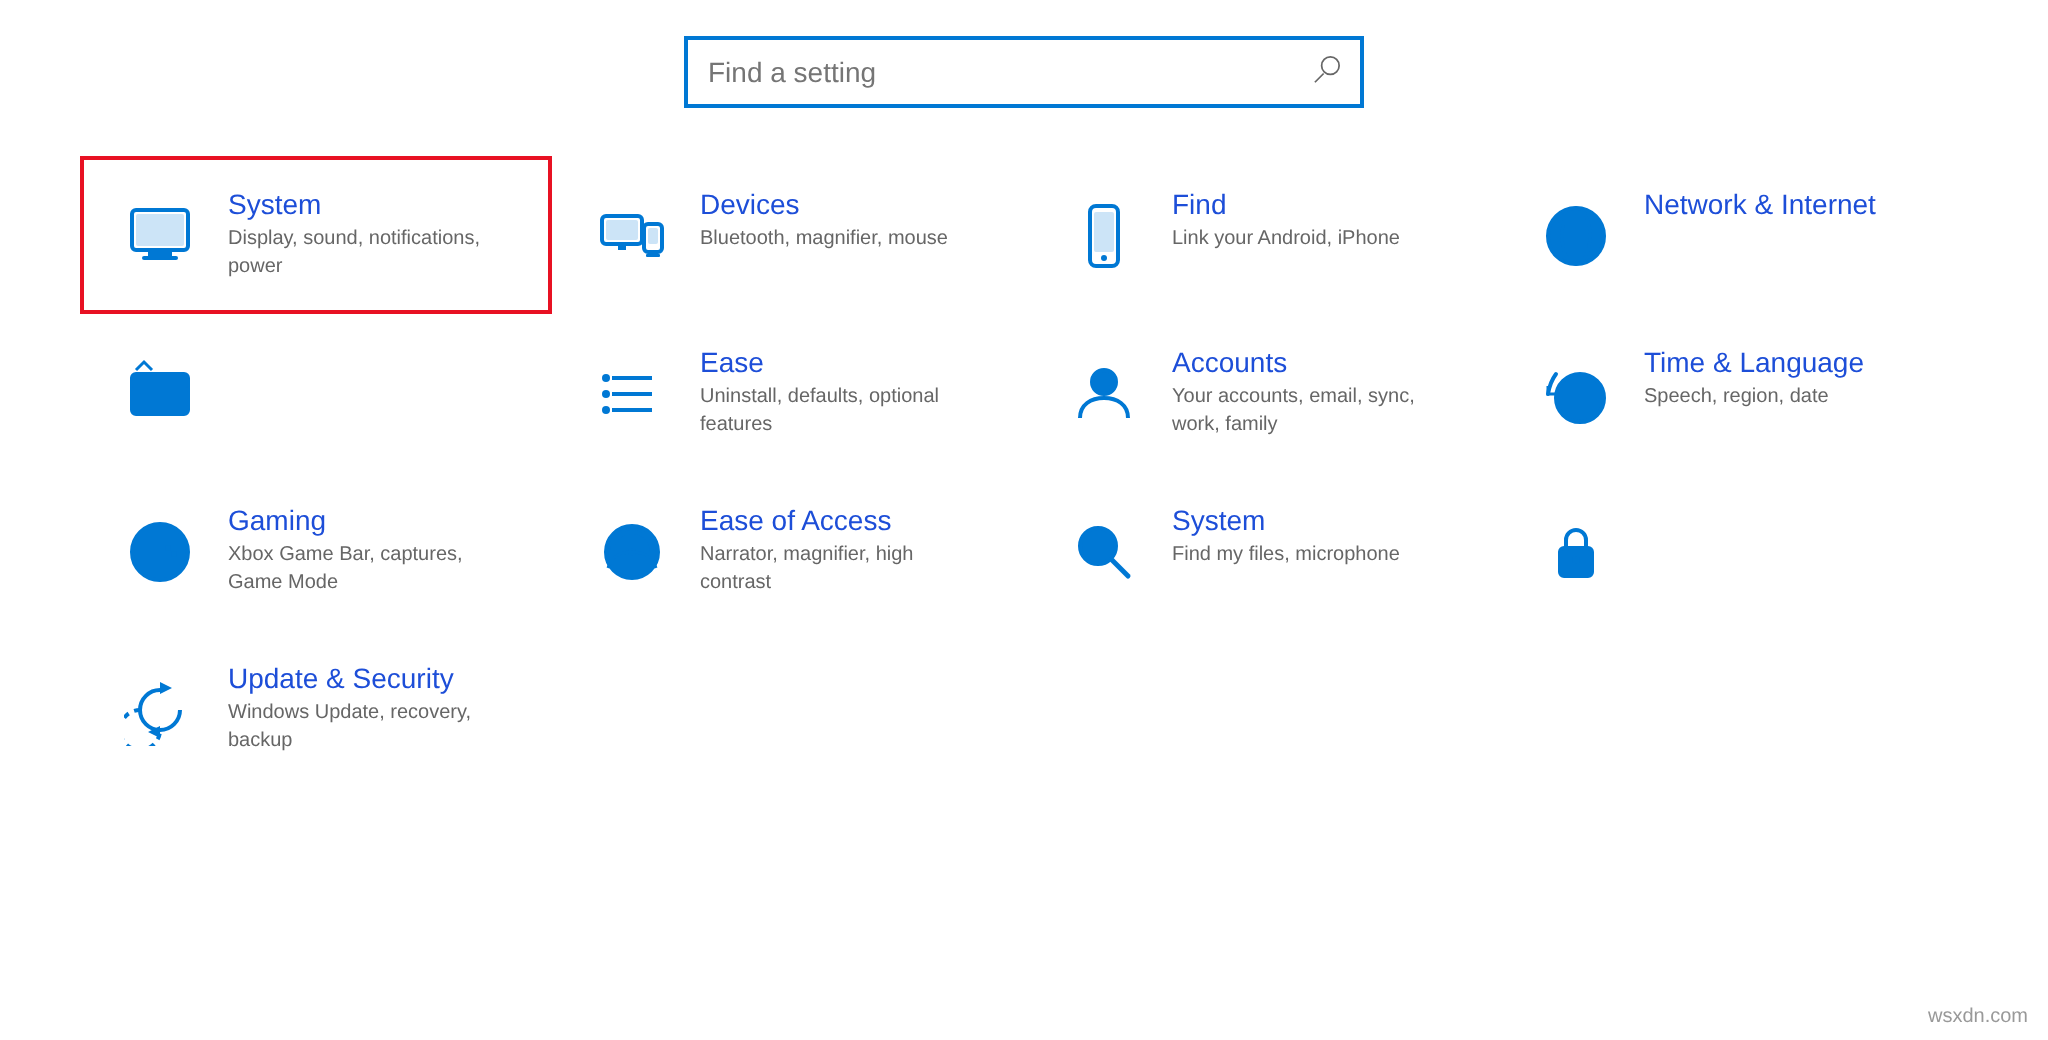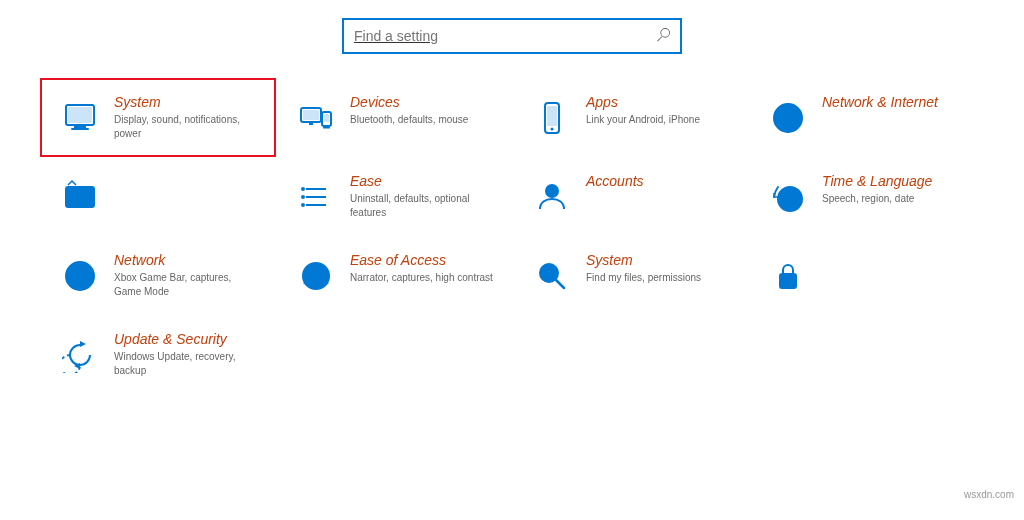"Find a setting" .top-bar { text-decoration: underline -> none }
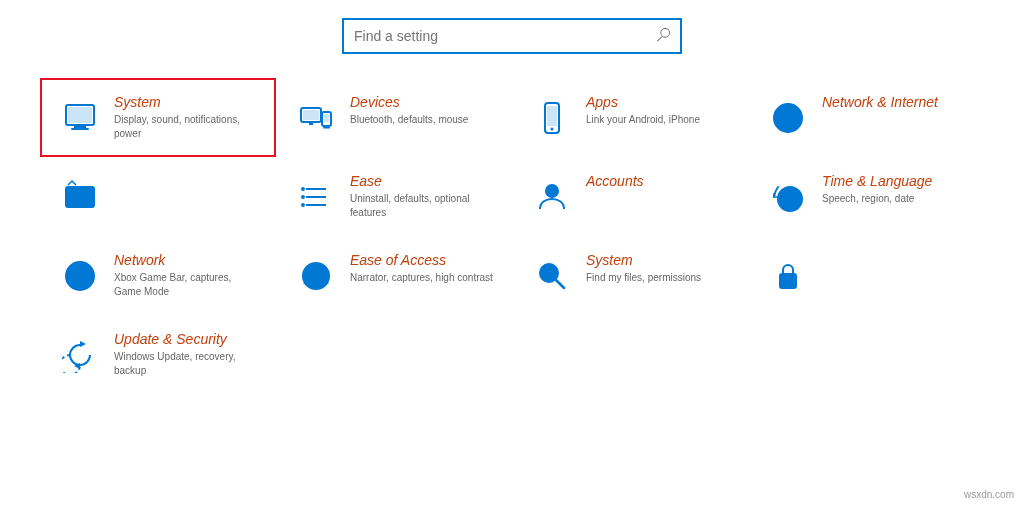"System" .item-title { color: #c2410c -> #1d4ed8; font-style: italic -> none }
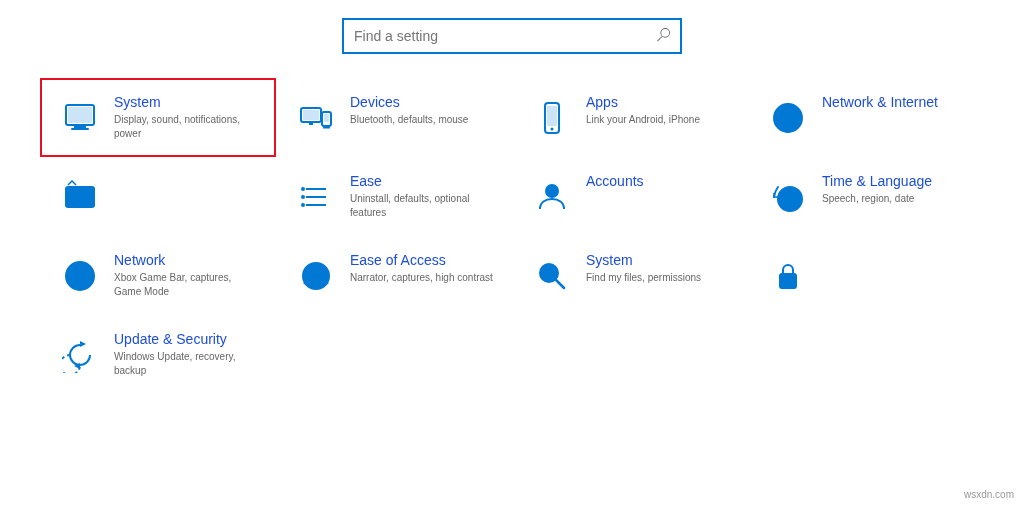"Apps" div.item-title { text: Apps -> Find }
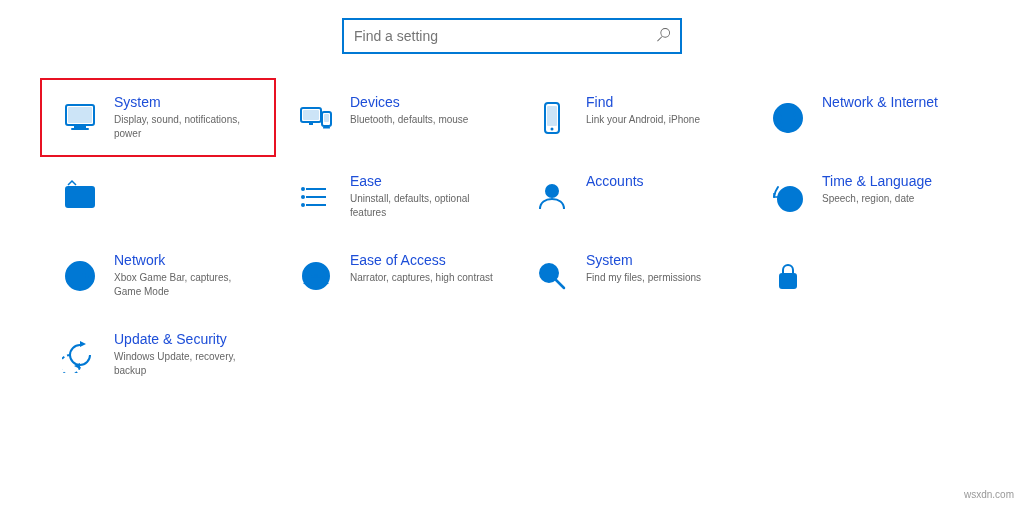"Bluetooth, defaults, mouse" div.item-desc { text: defaults -> magnifier }
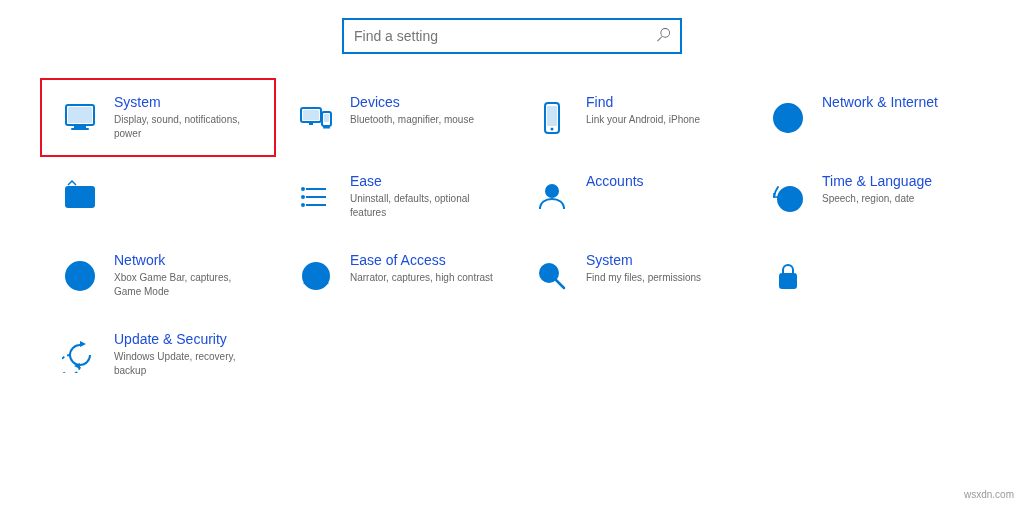"Your accounts, email, sync, work," div.item-desc { html: none -> <div>Your accounts, email, sync, work, family</div> }
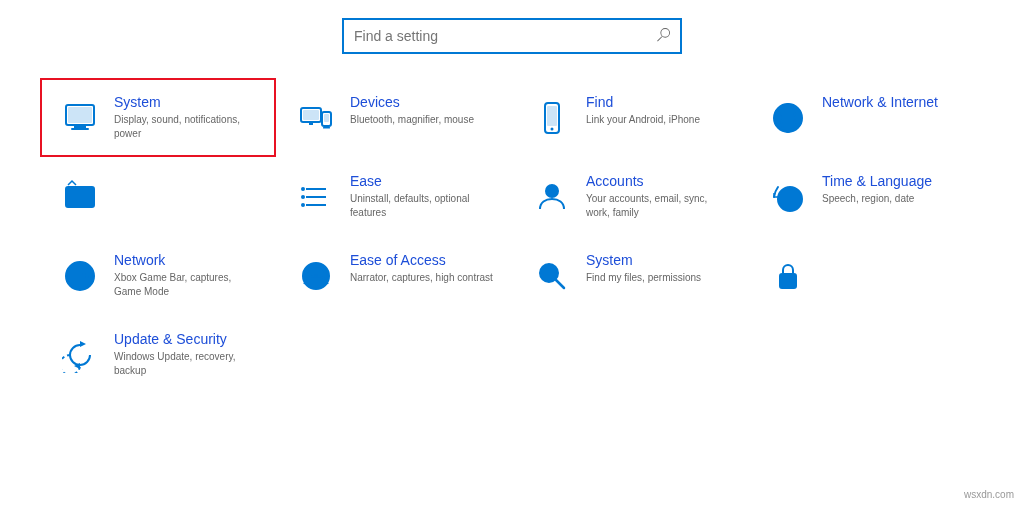"Network" div.item-title { text: Network -> Gaming }
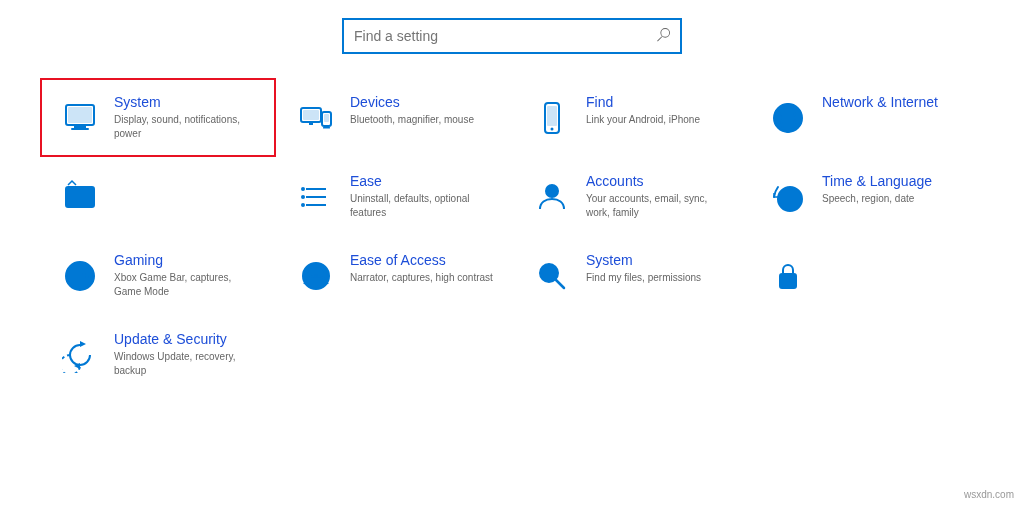"Narrator, captures, high contrast" div.item-desc { text: captures -> magnifier }
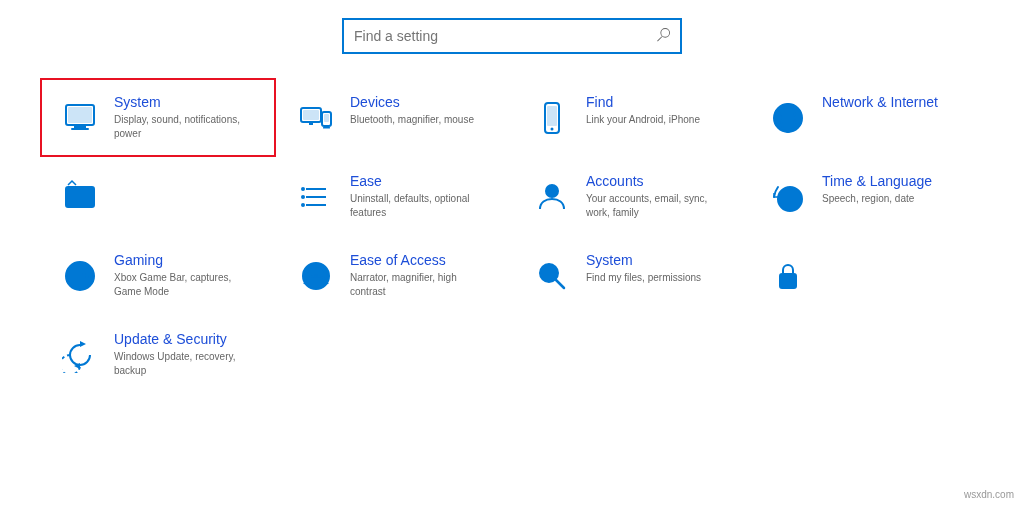"Find my files, permissions" div.item-desc { text: permissions -> microphone }
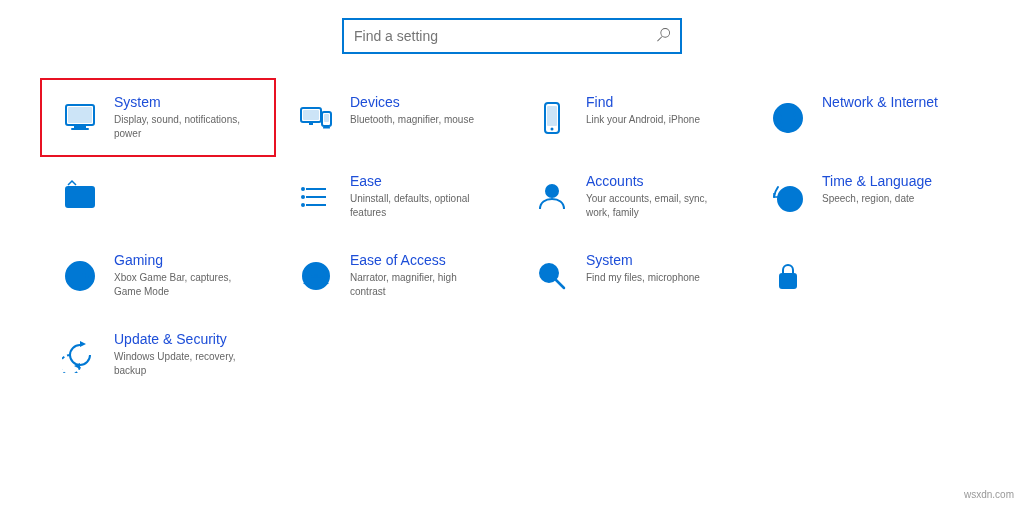"wsxdn.com" .watermark { bottom: 20px -> 6px }
